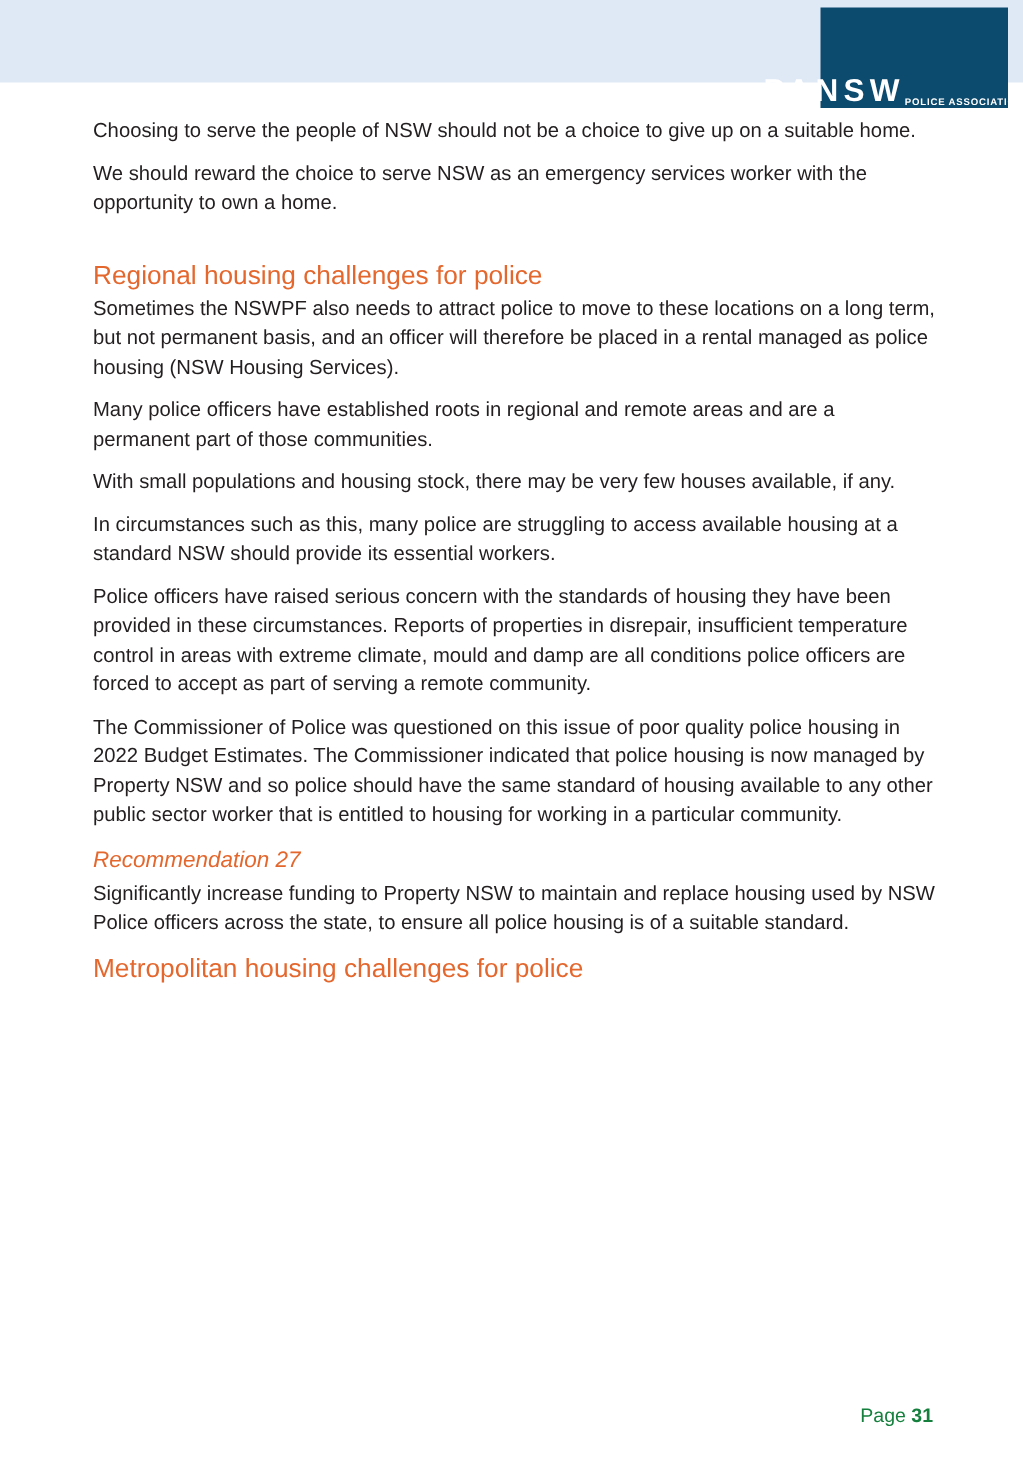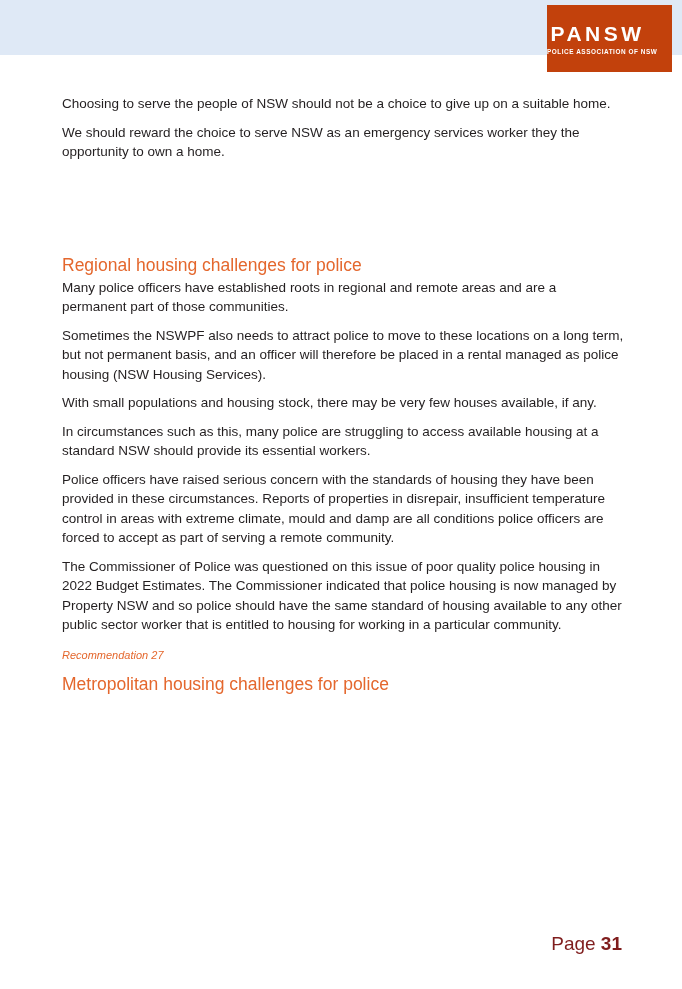"PANSW" .logo-box { align-items: flex-start -> flex-end; background: #c2410c -> #0c4a6e; flex-direction: column -> row }
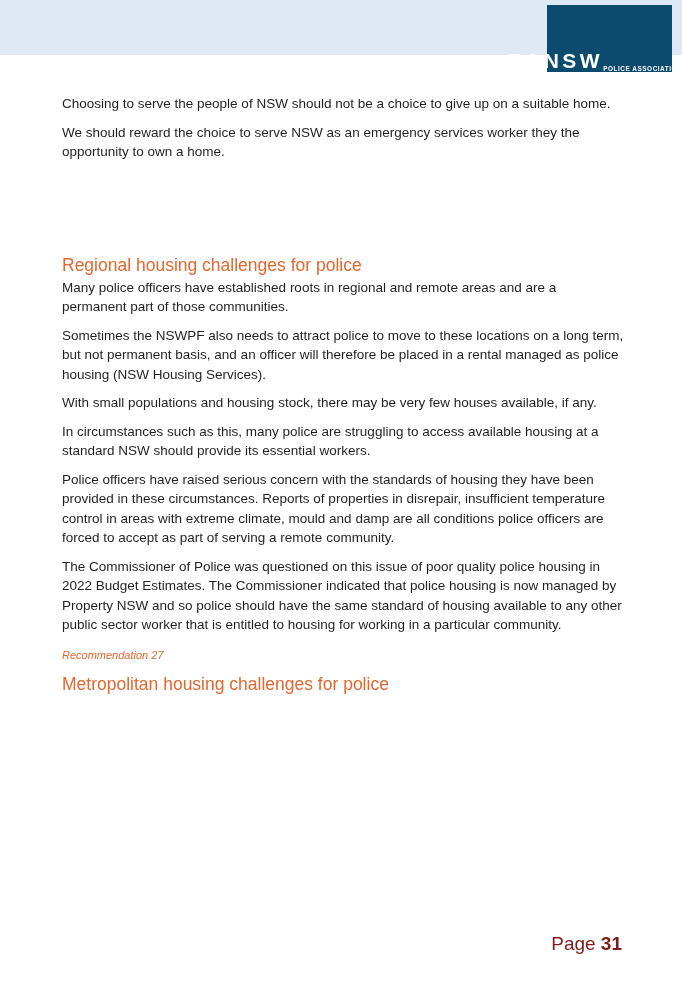"Choosing to serve the people" .content { top: 70px -> 53px }
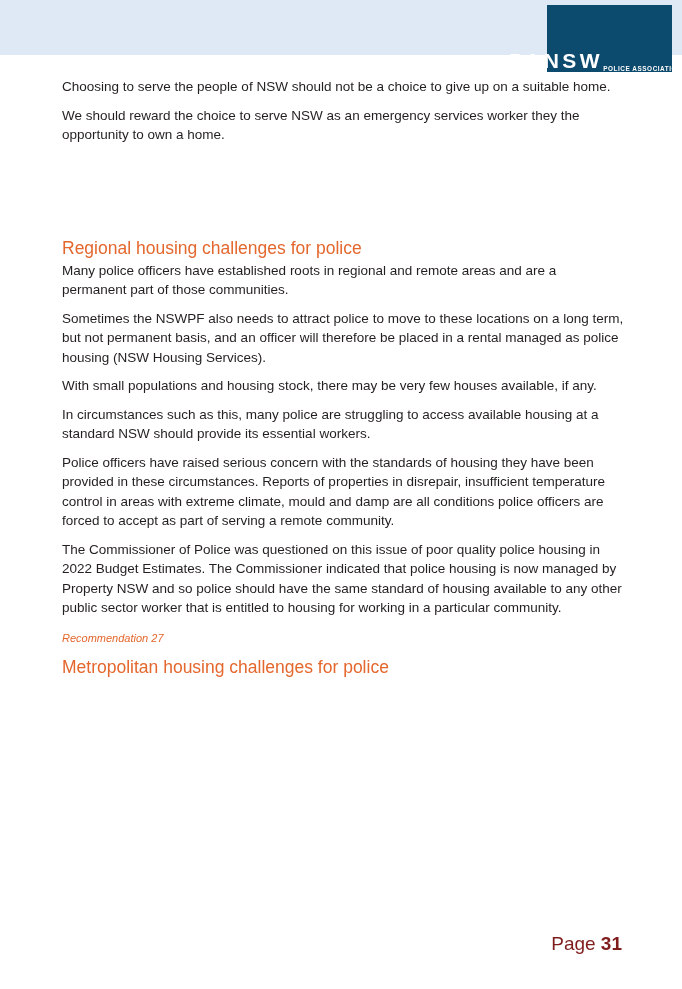"We should reward the choice" p.body-para { text: they -> with }
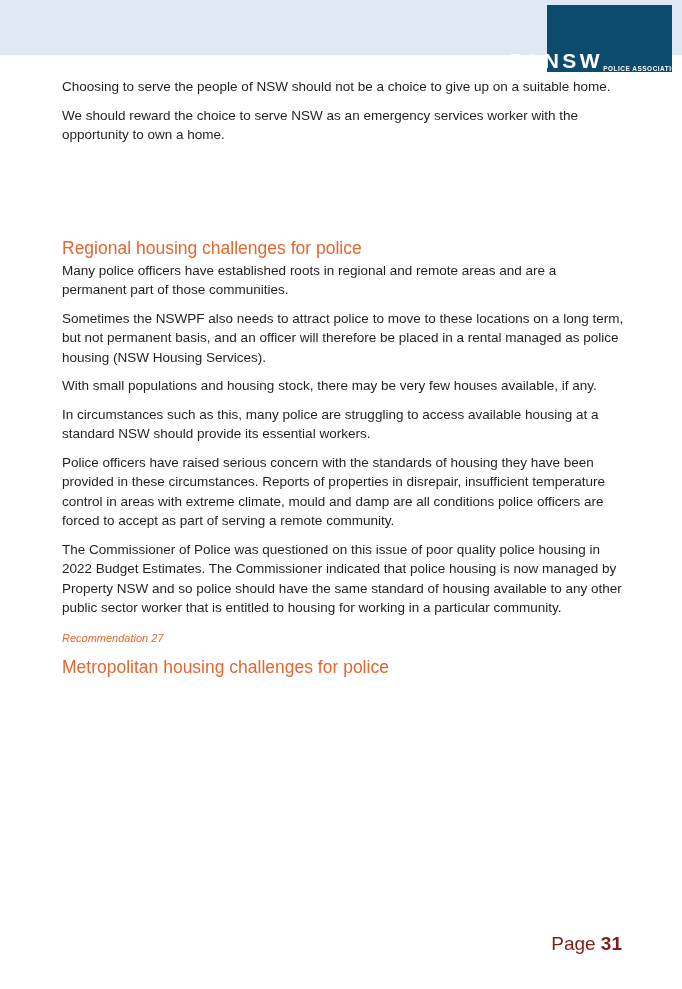"Regional housing challenges for police" .section-heading.first { margin-top: 92px -> 27px }
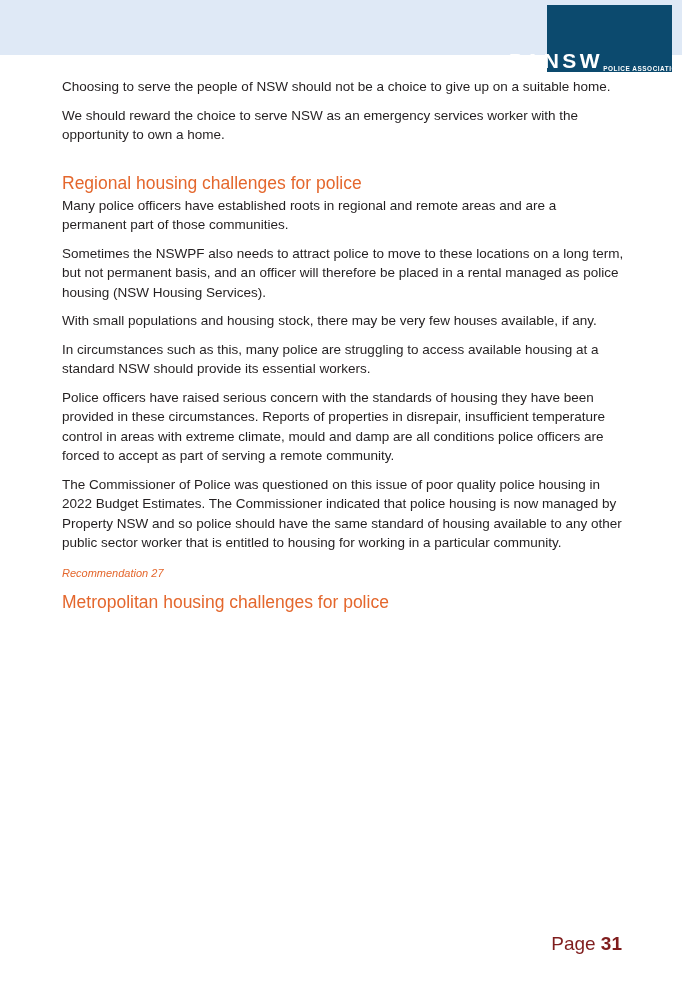"Many police officers have established" p.body-para { order: before "Sometimes the NSWPF also needs" -> after "Sometimes the NSWPF also needs" }
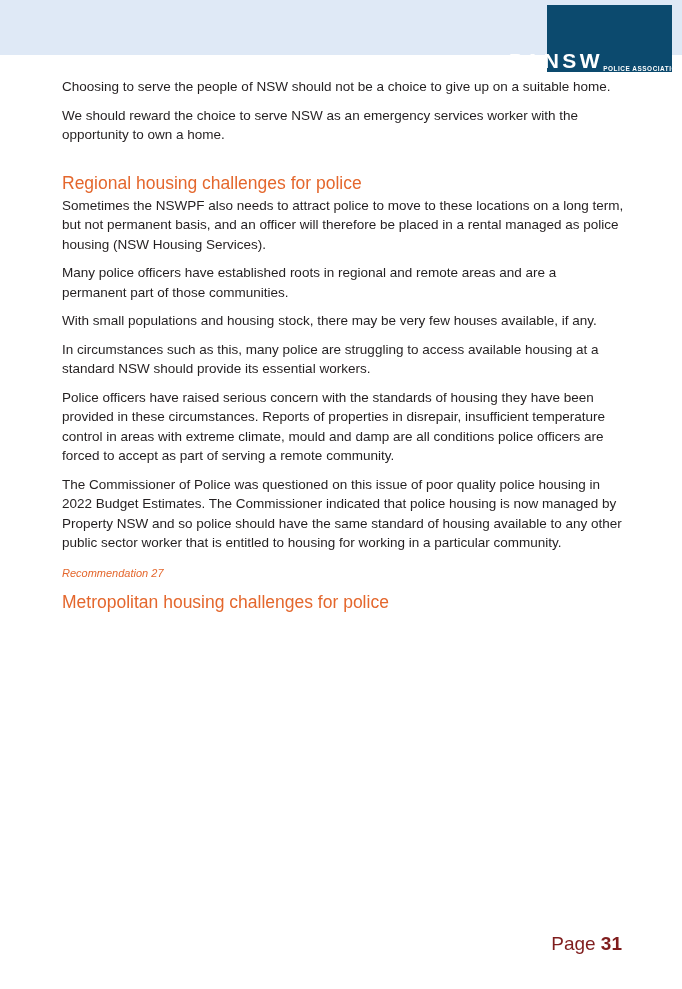"Recommendation 27" .rec-heading { font-size: 11px -> 15px }
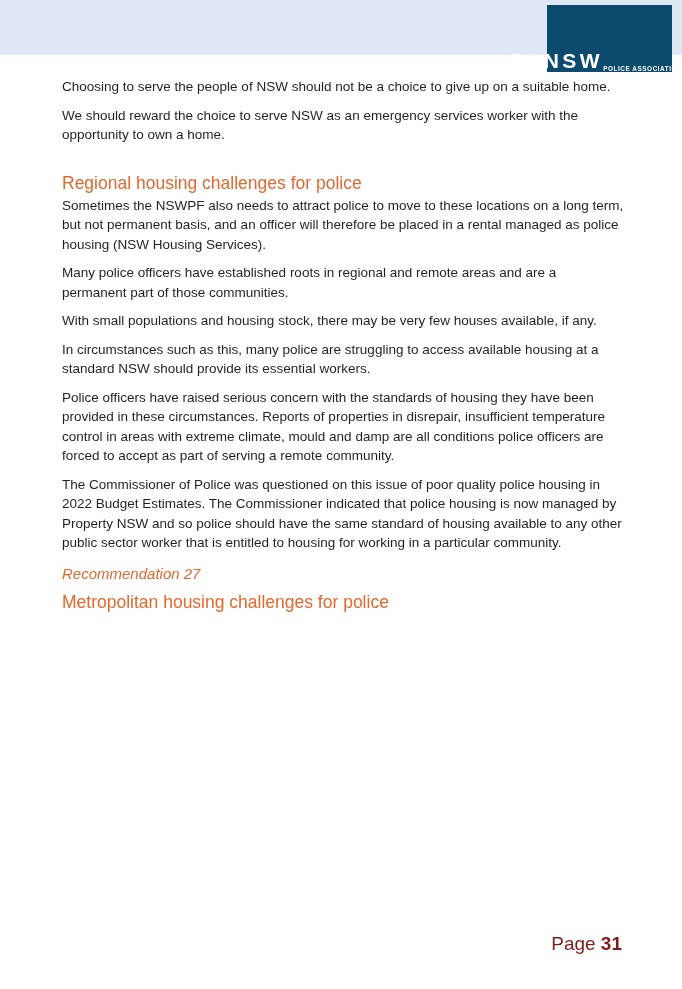"Significantly increase funding to" p.body-para { html: none -> <p>Significantly increase funding to Property NSW to maintain and replace housing used by NSW Police officers across the state, to ensure all police housing is of a suitable standard.</p> }
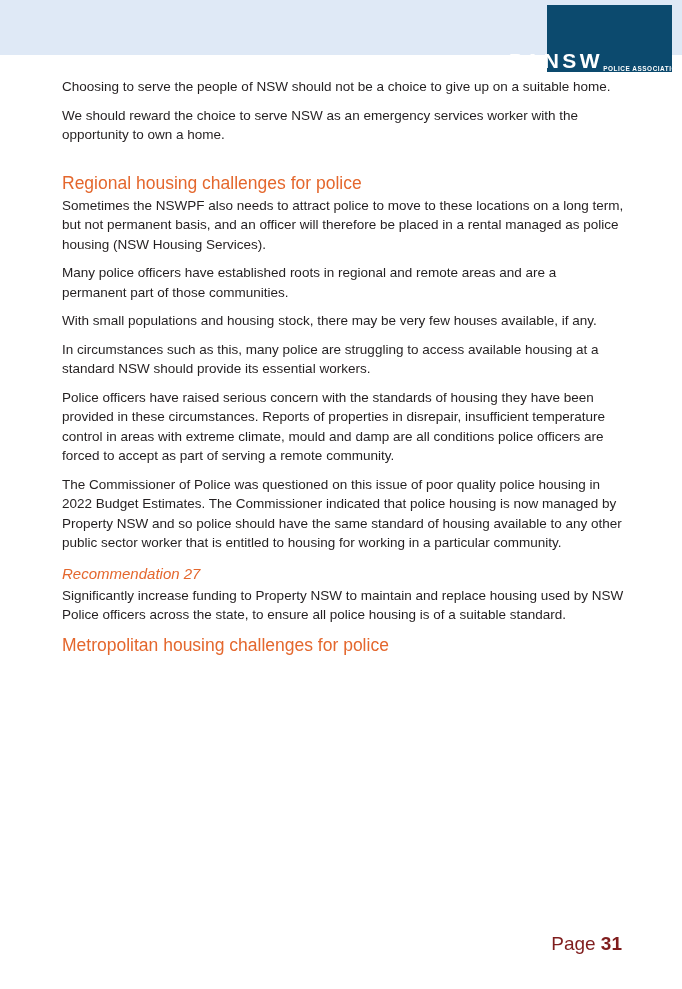"Page 31" .footer { color: #7f1d1d -> #15803d; font-size: 19px -> 13px }
